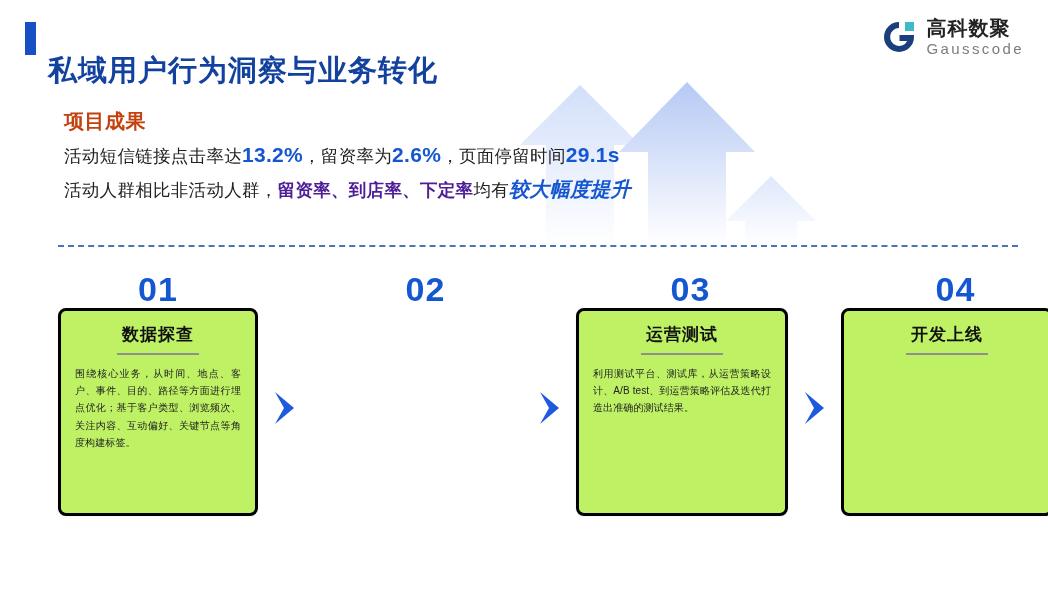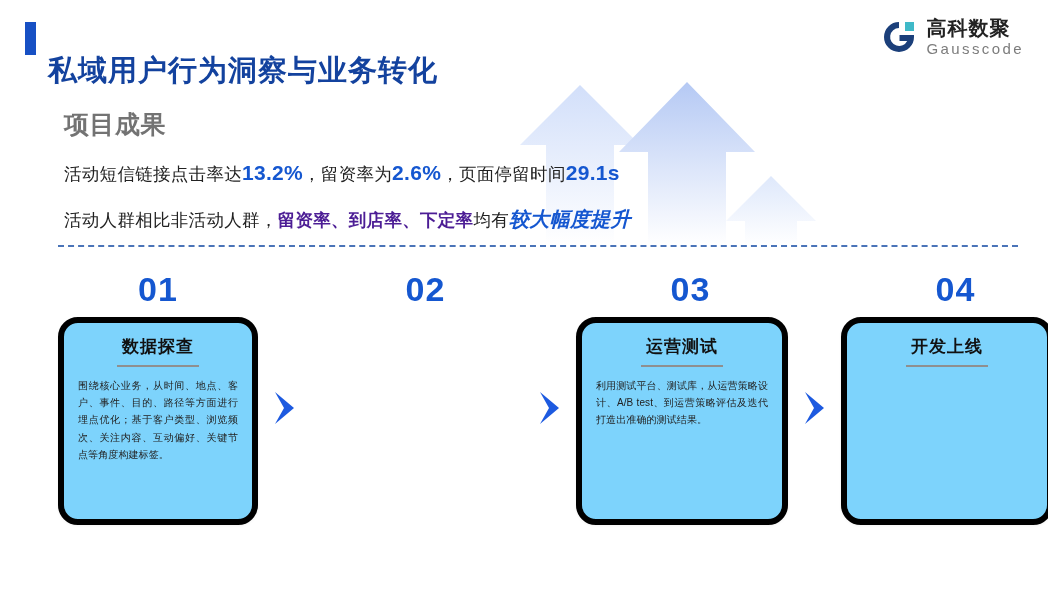"项目成果" .results-heading { color: #737373 -> #c2410c; font-size: 25px -> 20px }
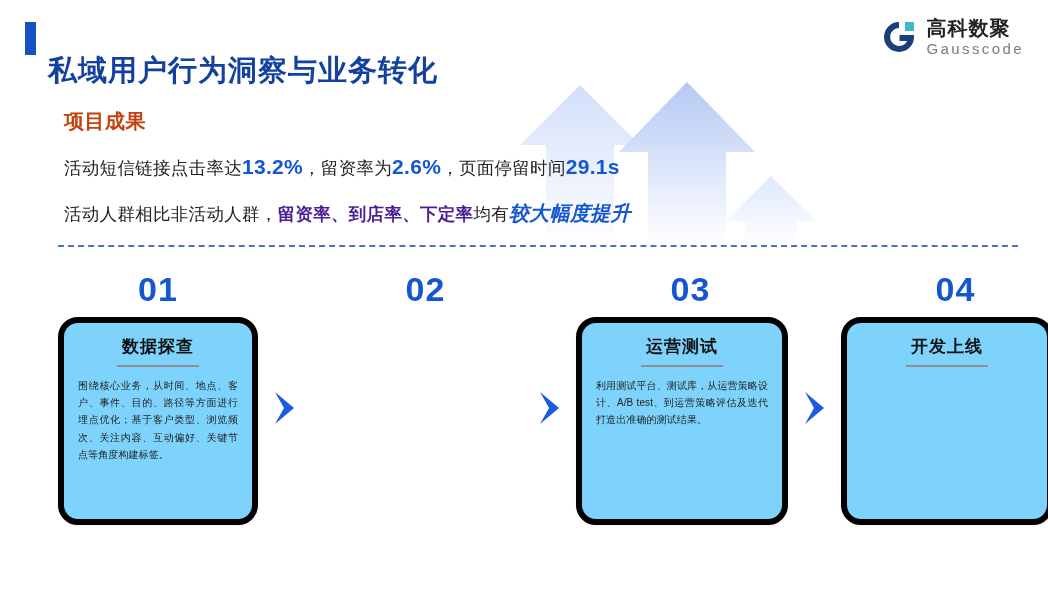"活动短信链接点击率达13.2%，留资率为2.6%，页面停留时间29.1s" .results-line { margin-top: 20px -> 8px }
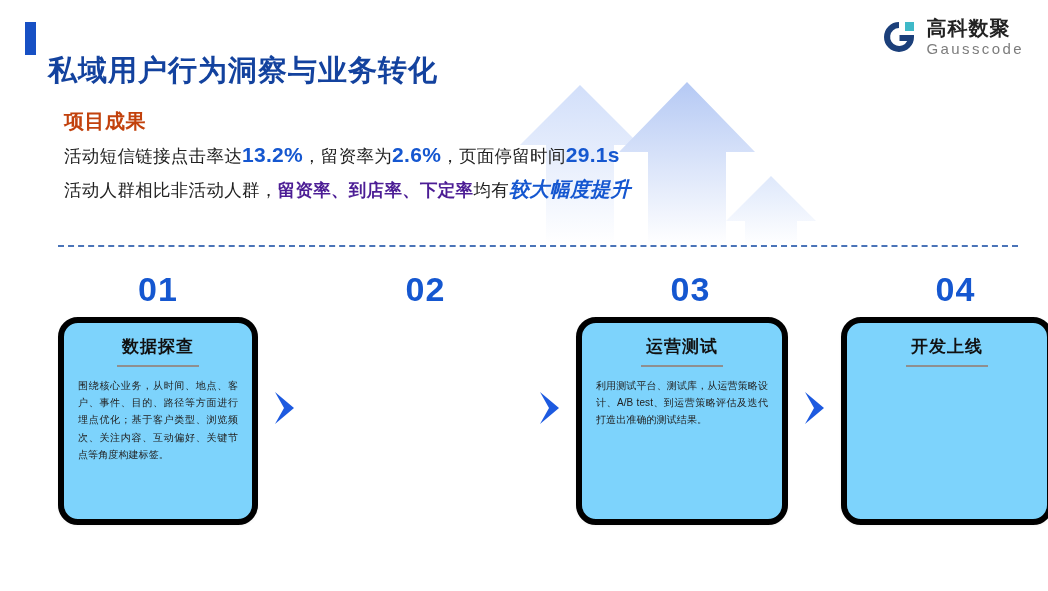"01" .step-num { margin-bottom: 11px -> 2px }
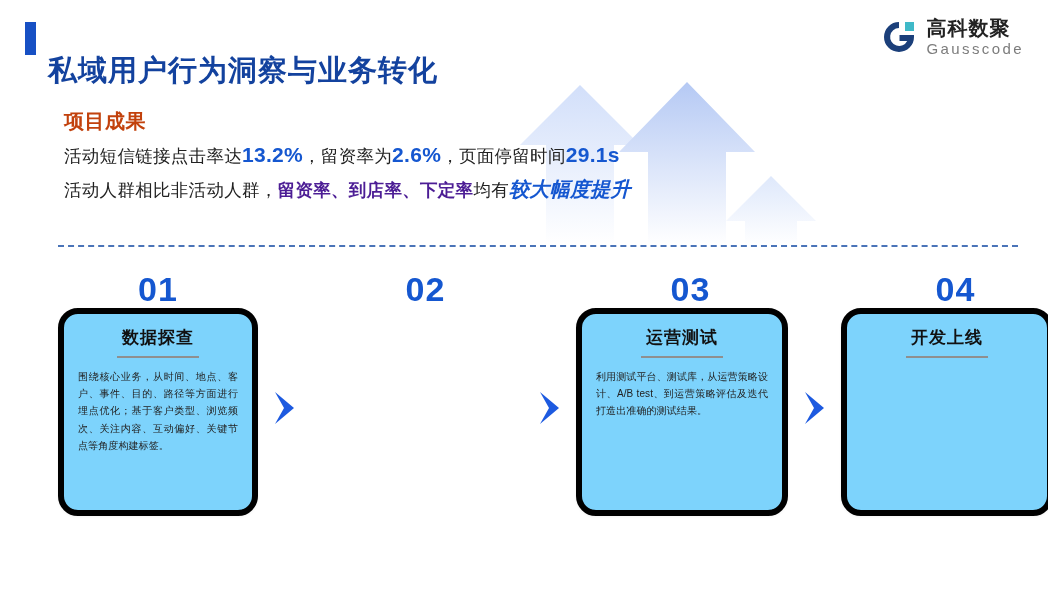"数据探查" .step-card { background: #7dd3fc -> #bef264; border: 6px solid #000000 -> 3px solid #000000; border-radius: 20px -> 8px }
